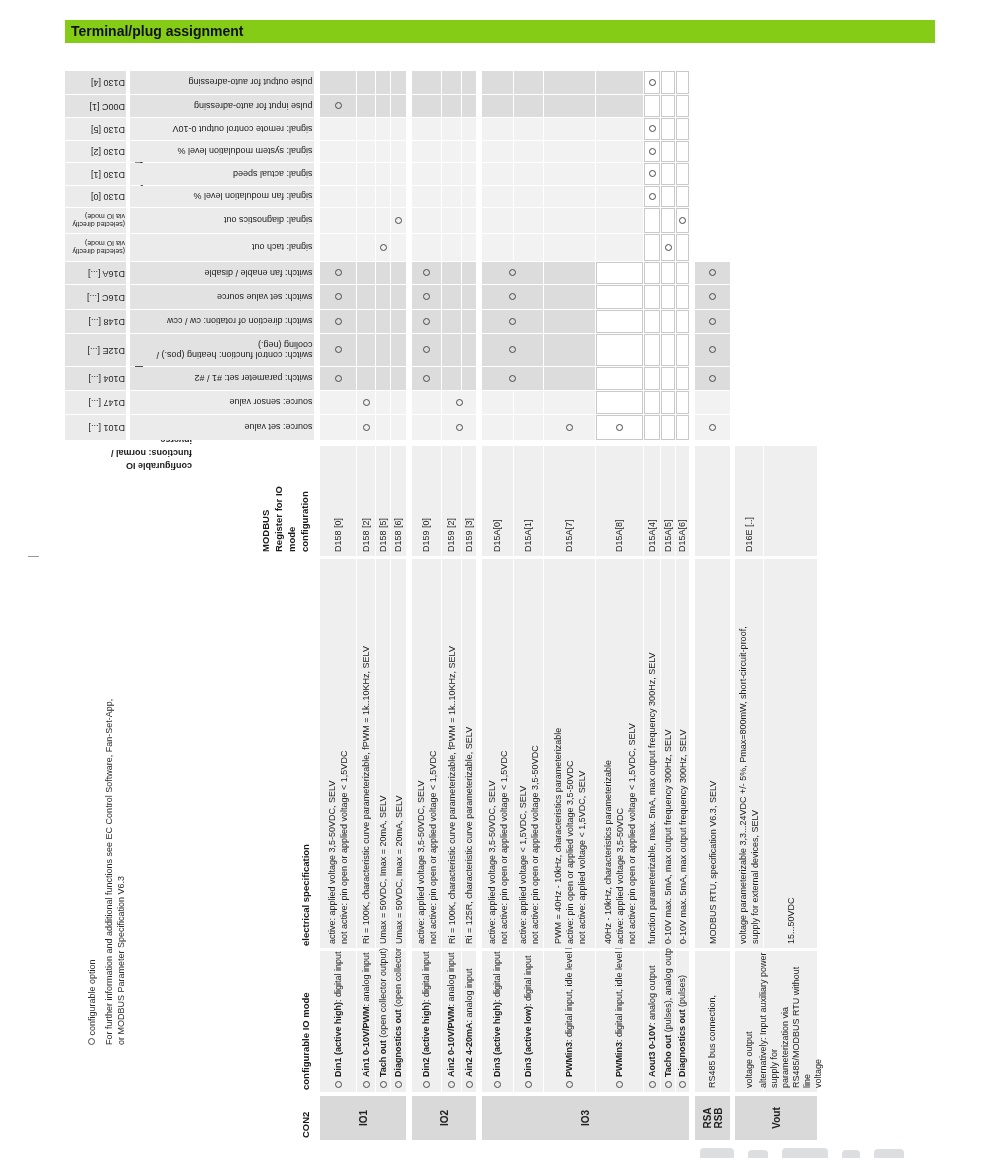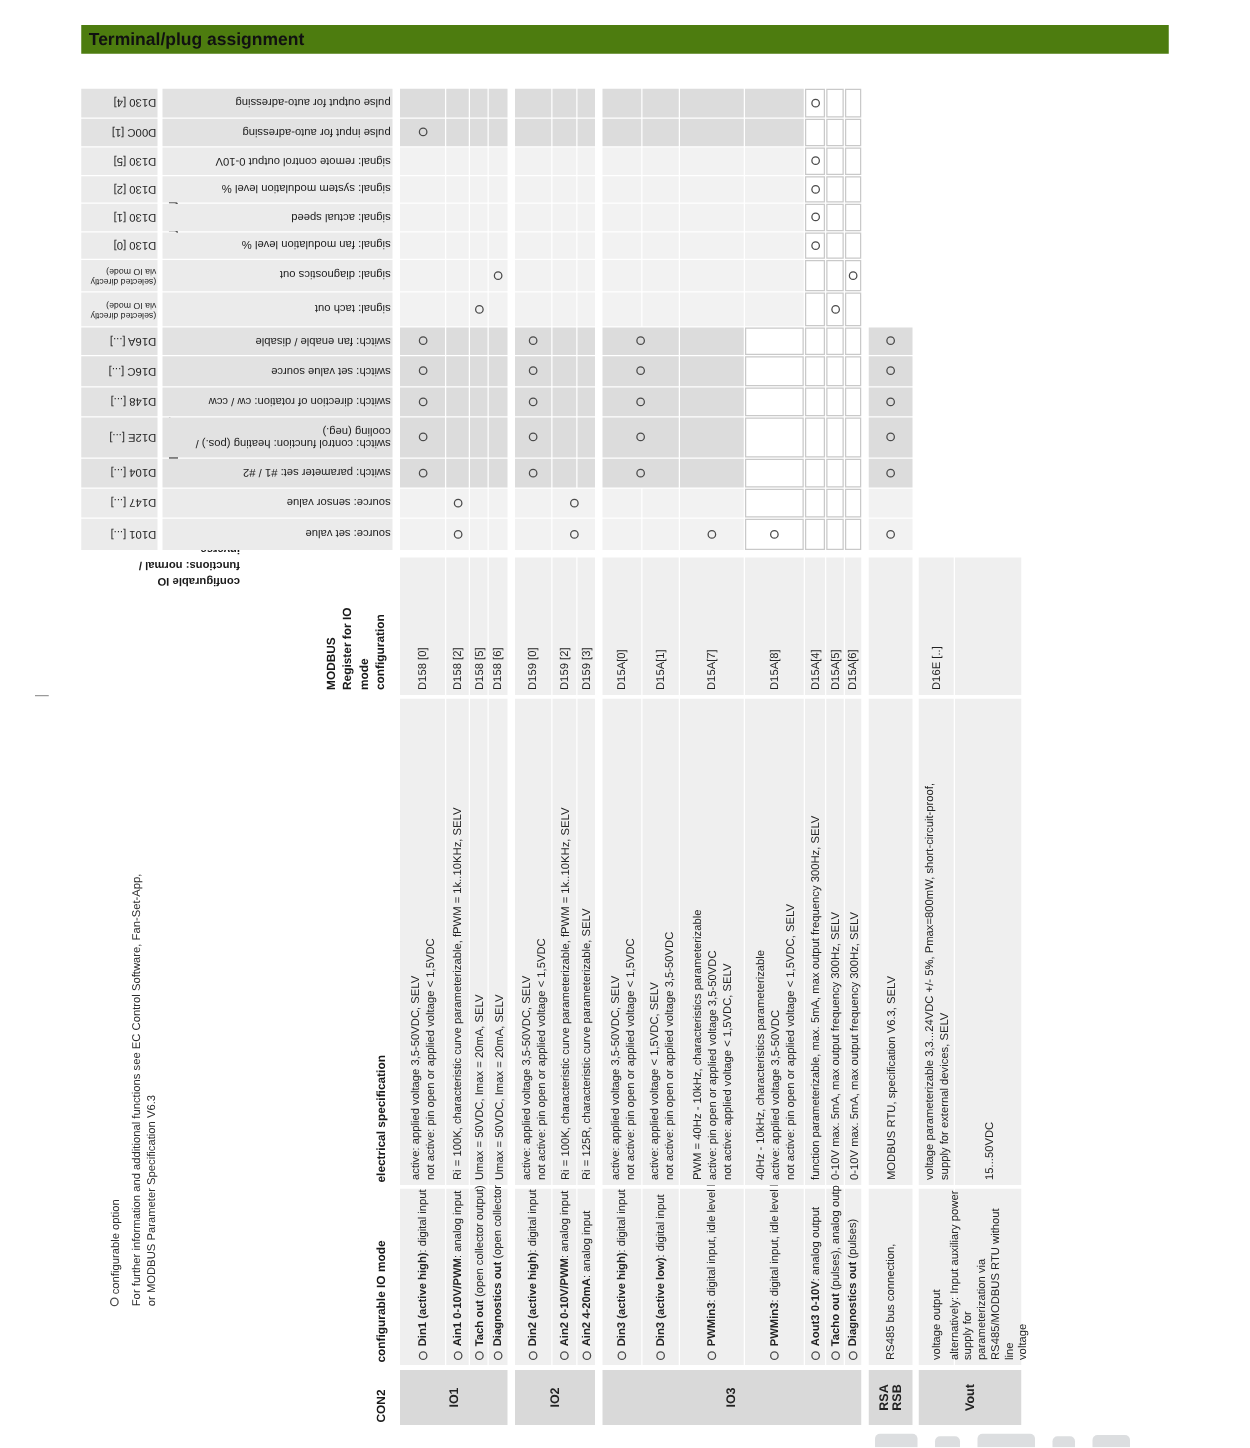"Terminal/plug assignment" #titlebar { background: #4d7c0f -> #84cc16 }
